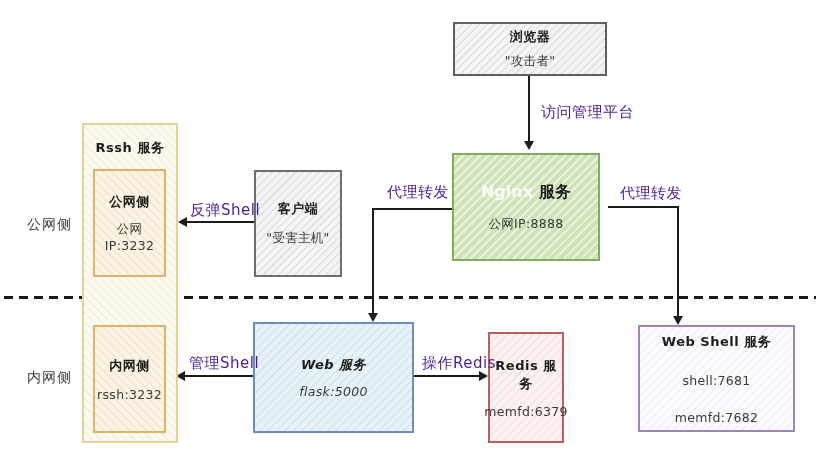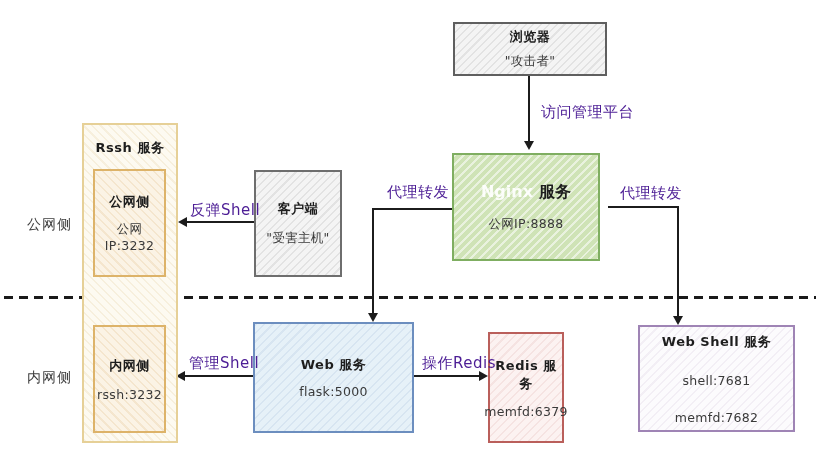"Web 服务" #node-web { font-style: none -> italic }
